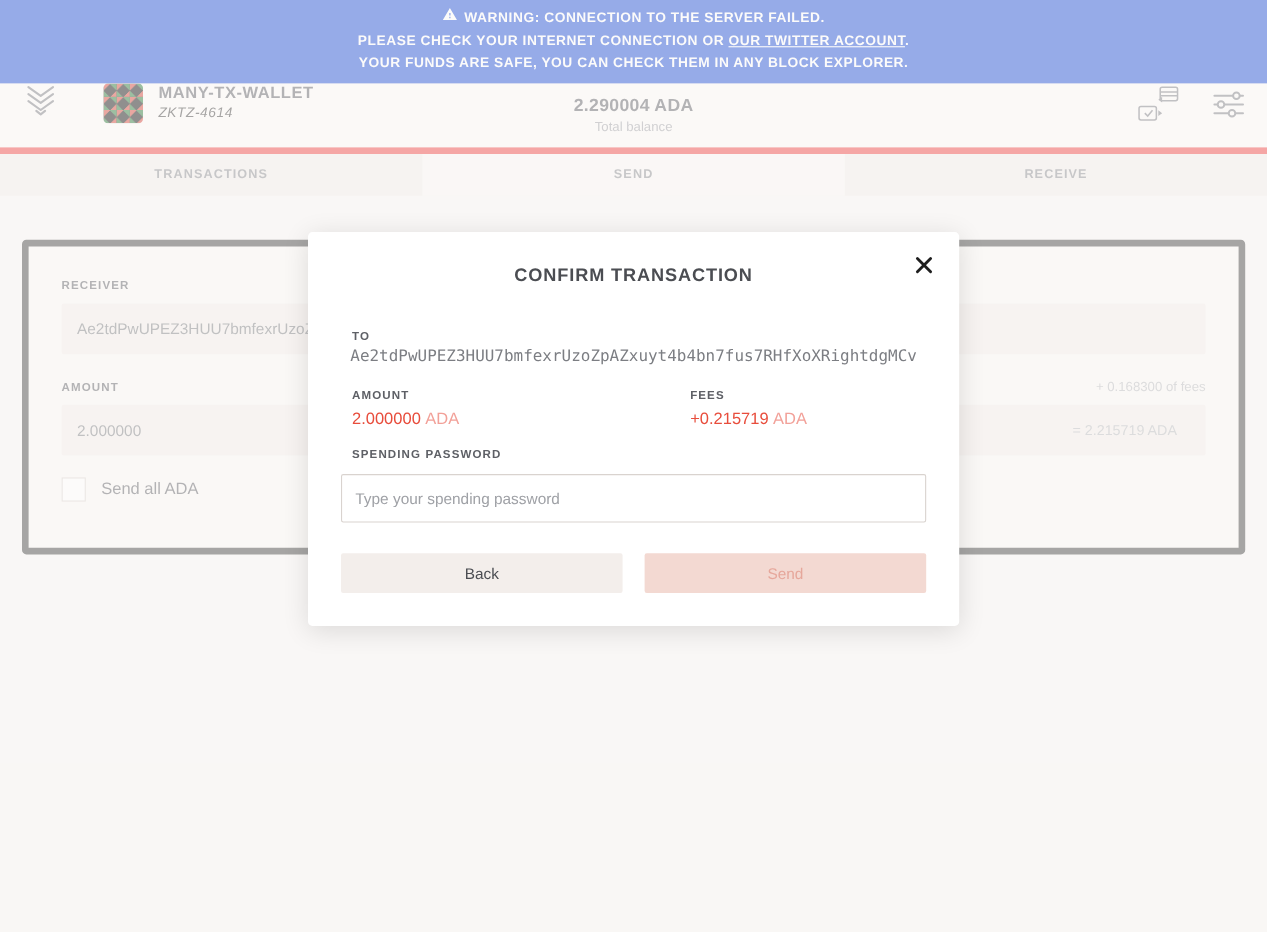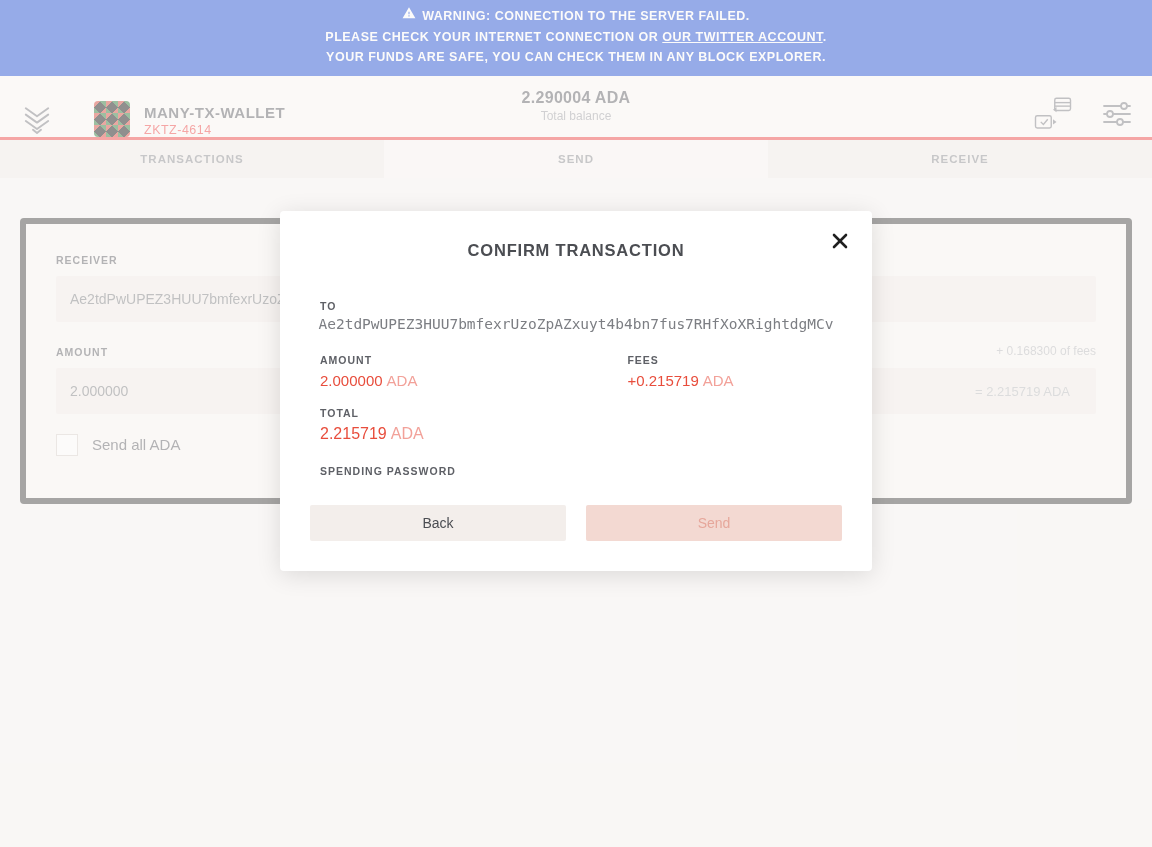"MANY-TX-WALLET" .header { align-items: flex-end -> flex-start; border-bottom: 3px solid #ef4444 -> 6px solid #ef4444 }
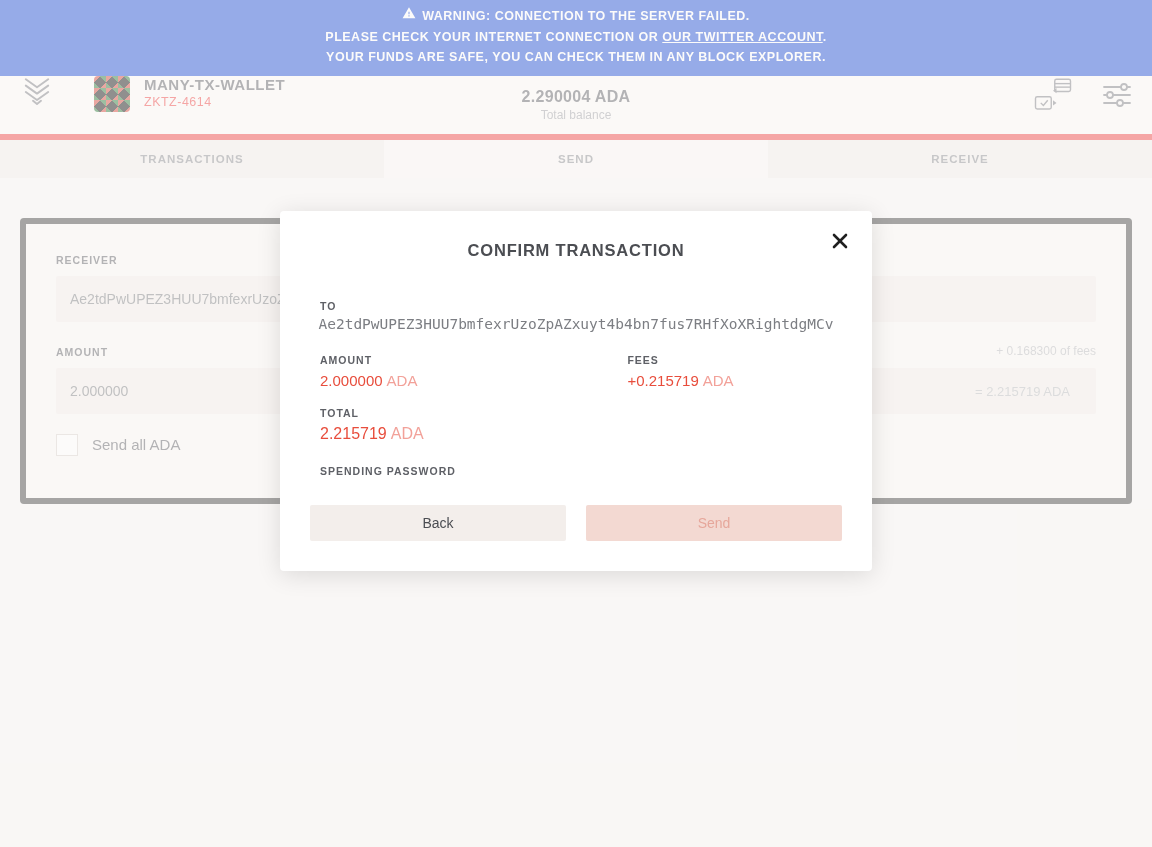"ZKTZ-4614" .wallet-sub { color: #ef4444 -> #404040; font-style: none -> italic }
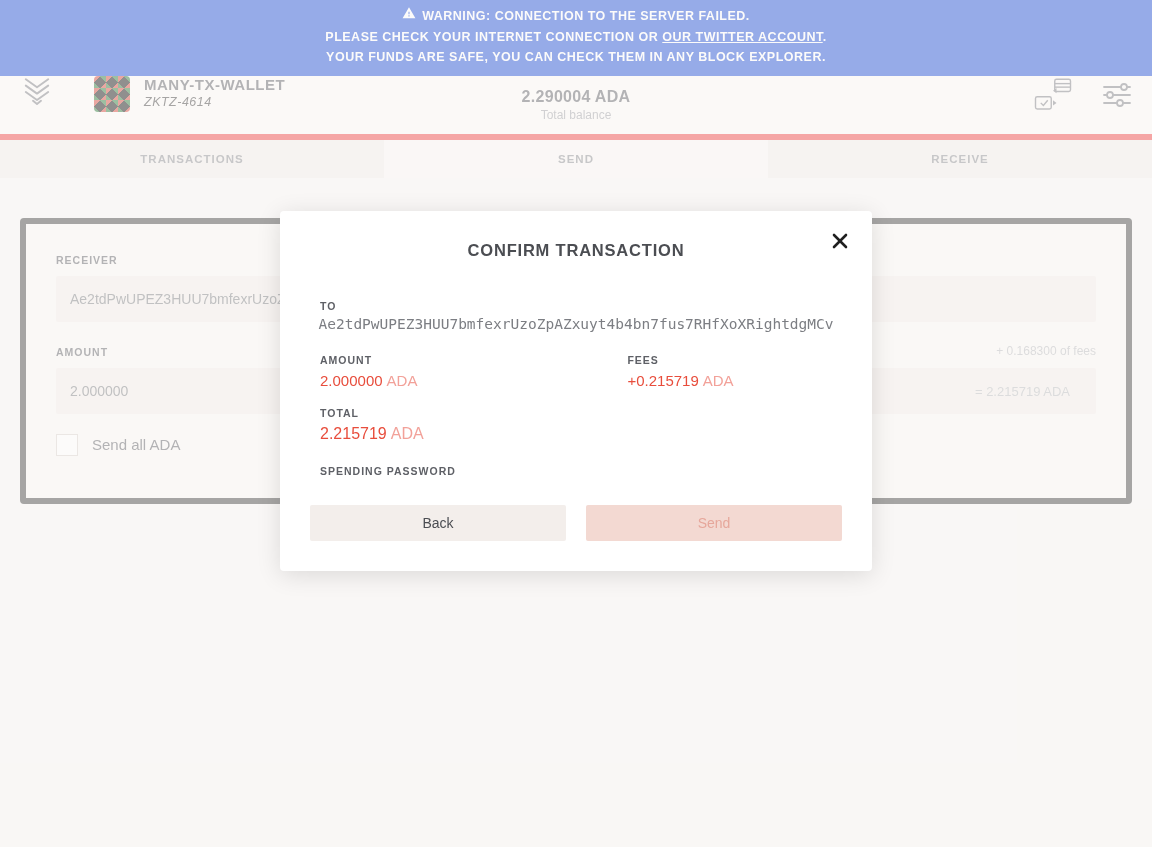"TOTAL" div { html: <div> <div>TOTAL</div> <div> <span>2.215719</span><span>ADA</span> </div> </div> -> none }
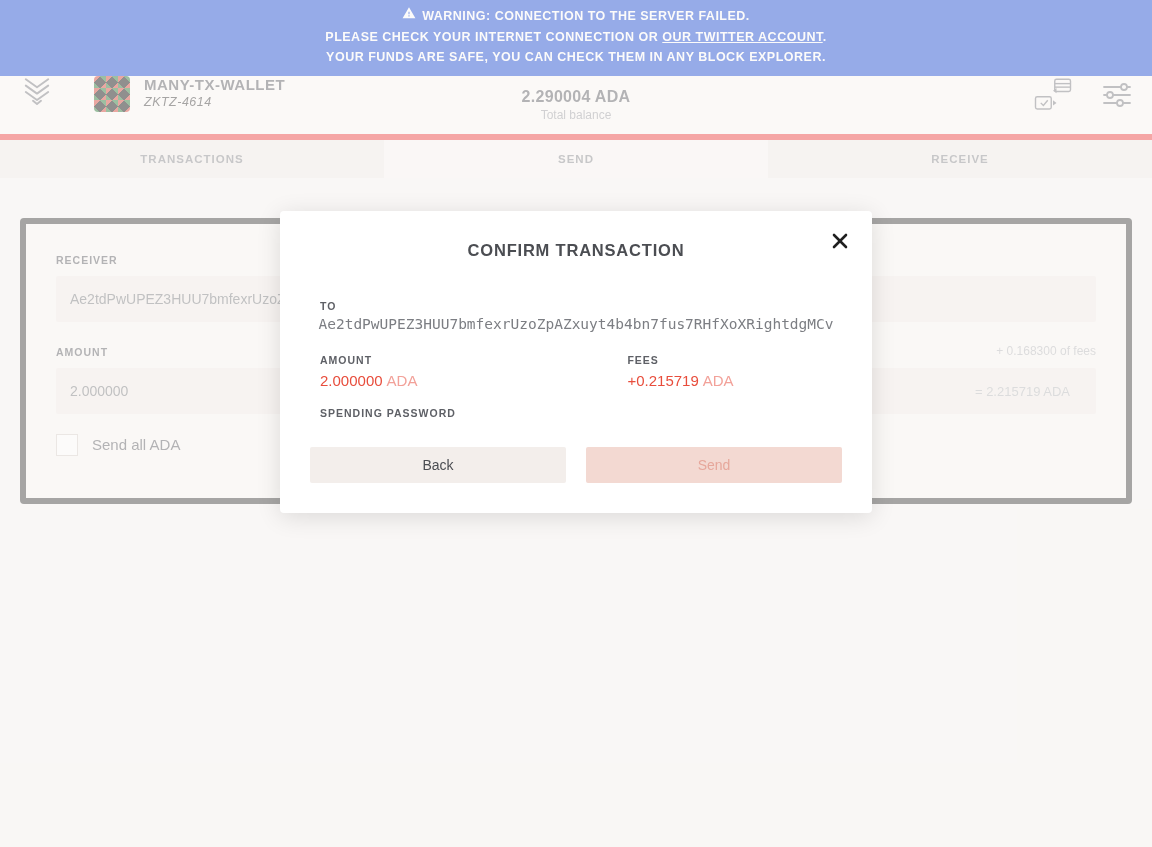"Type your spending password" input.pw-input { html: none -> <input> }
